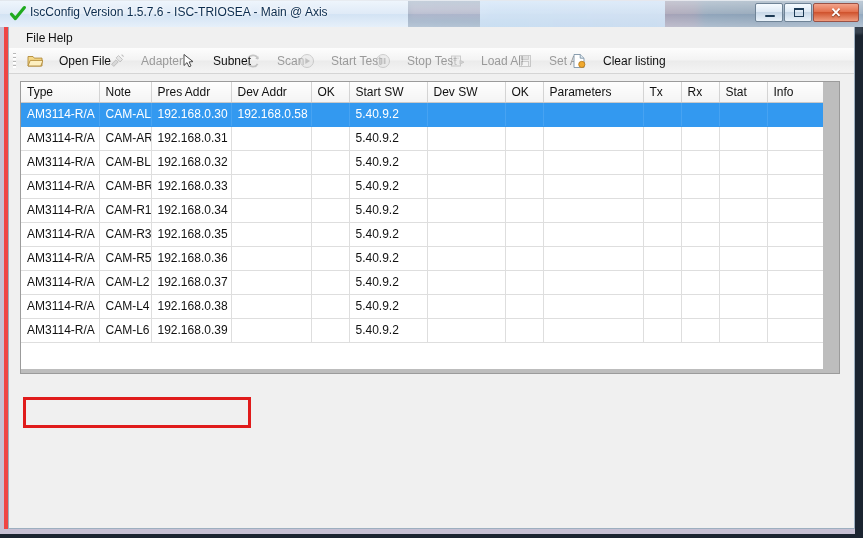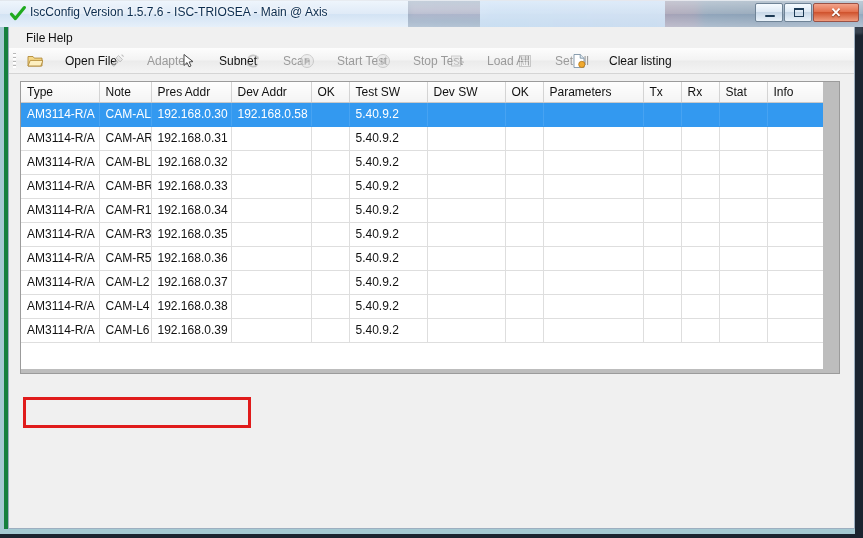"File" #client { background: #15803d -> #ef4444 }
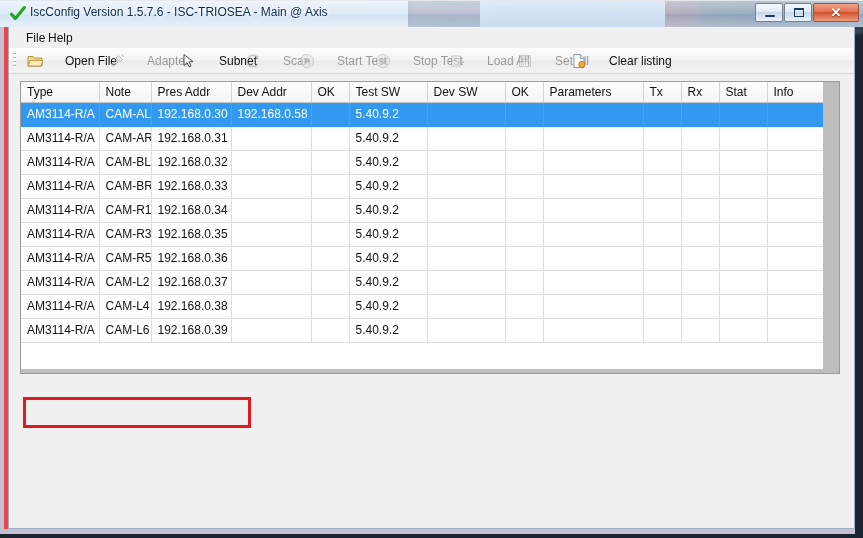"Open File" .tb-btn { gap: 22px -> 16px }
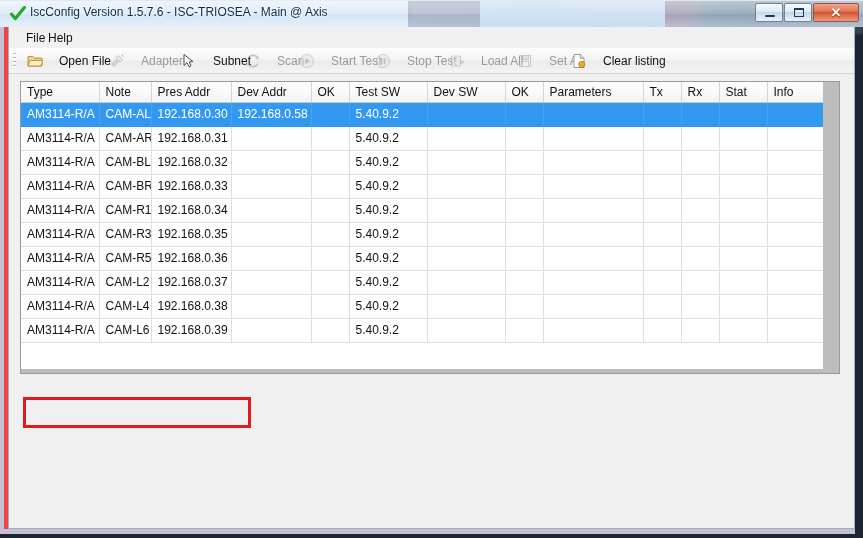"Test SW" th { text: Test -> Start }
